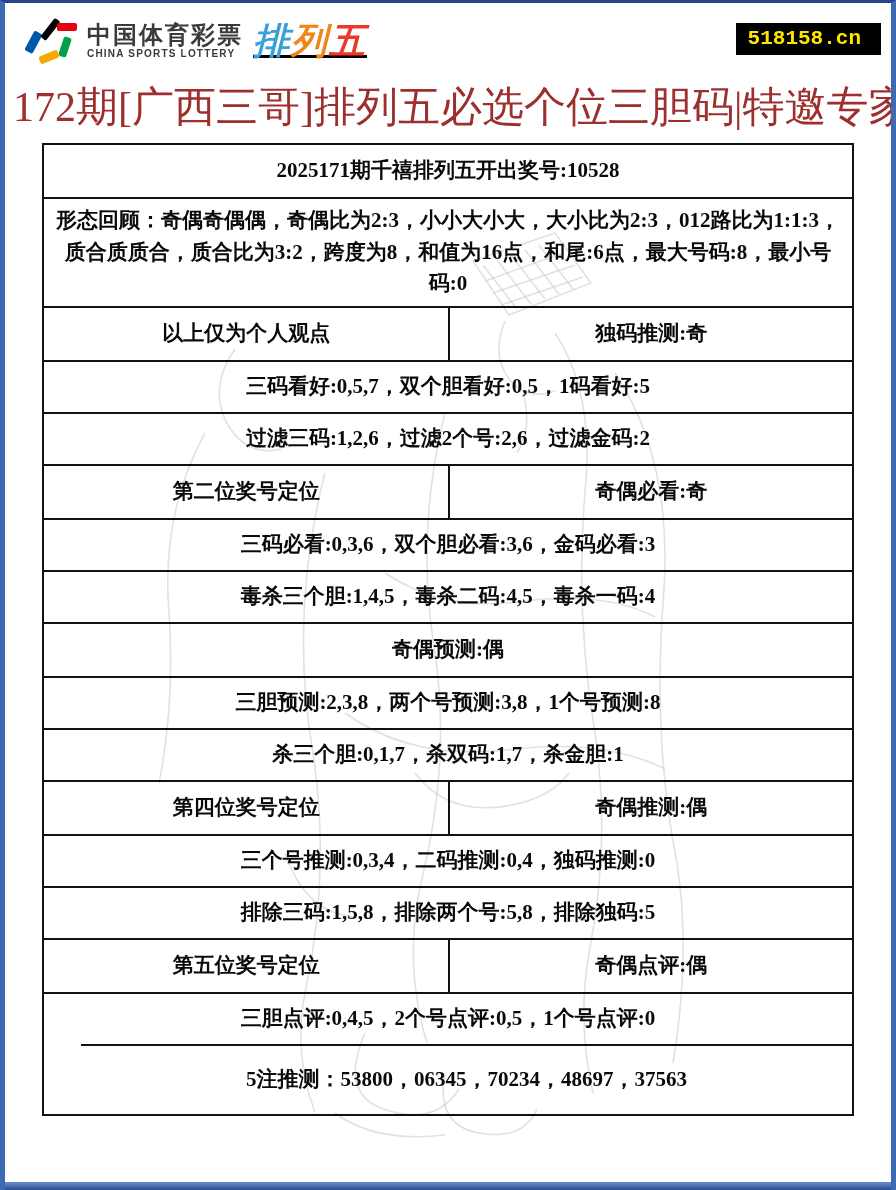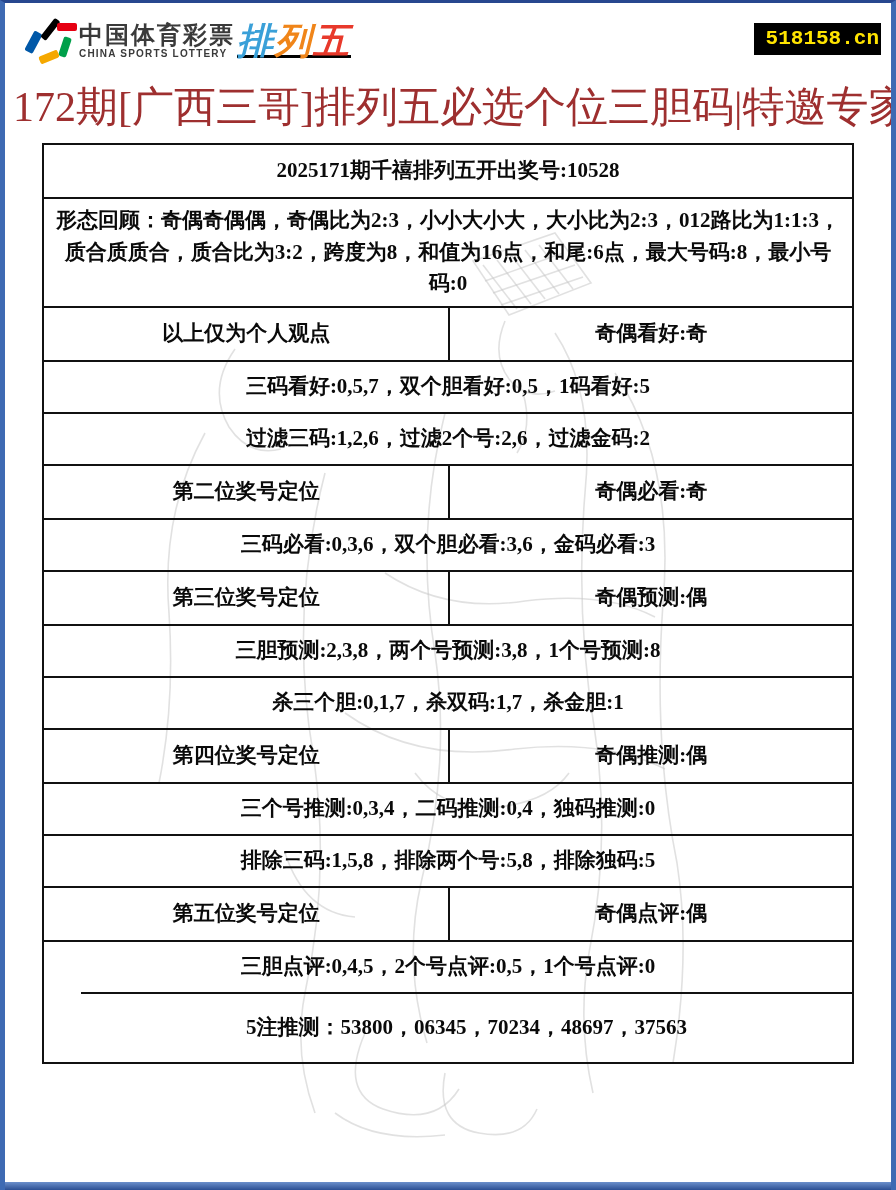"中国体育彩票" .brand { gap: none -> 8px }
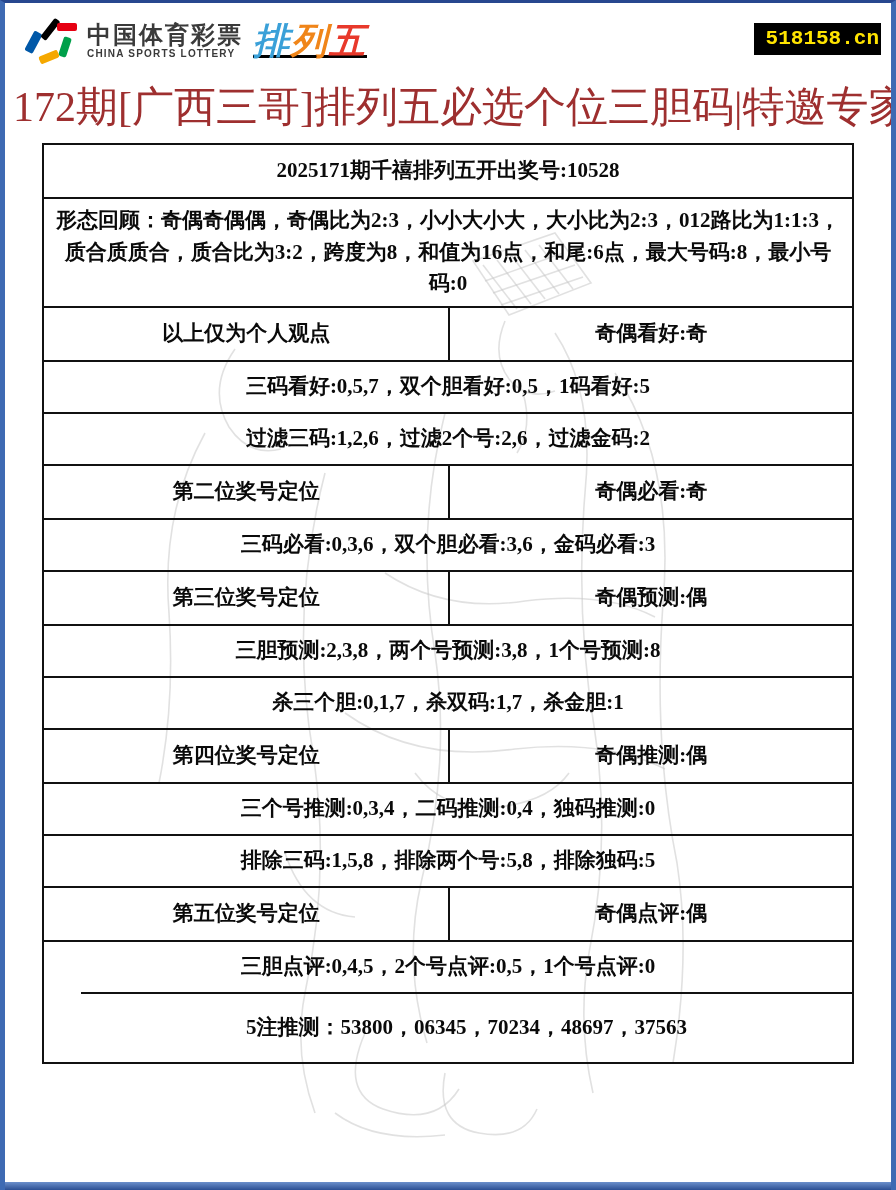"518158.cn" .badge { padding: 4px 2px 5px 12px -> 4px 20px 5px 12px }
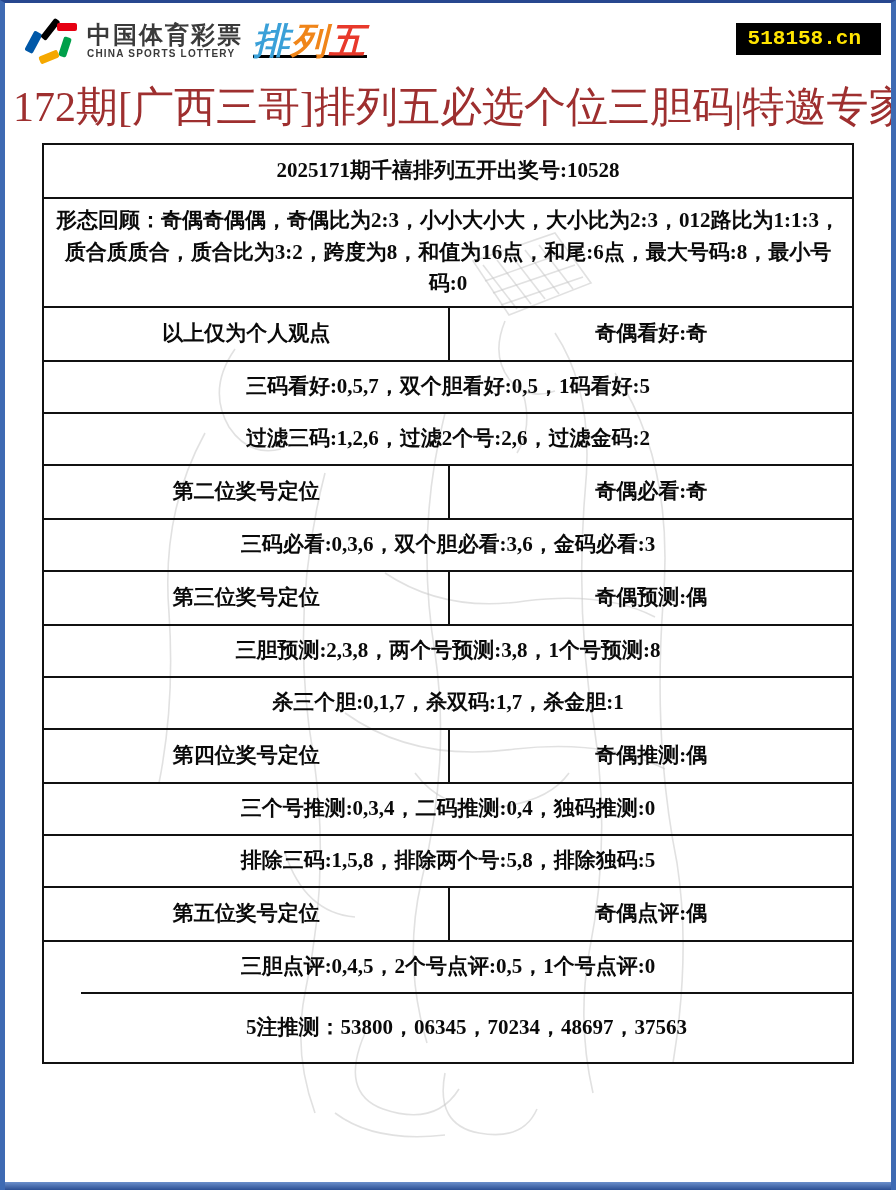"奇偶看好:奇" span { text: 奇偶看好 -> 独码推测 }
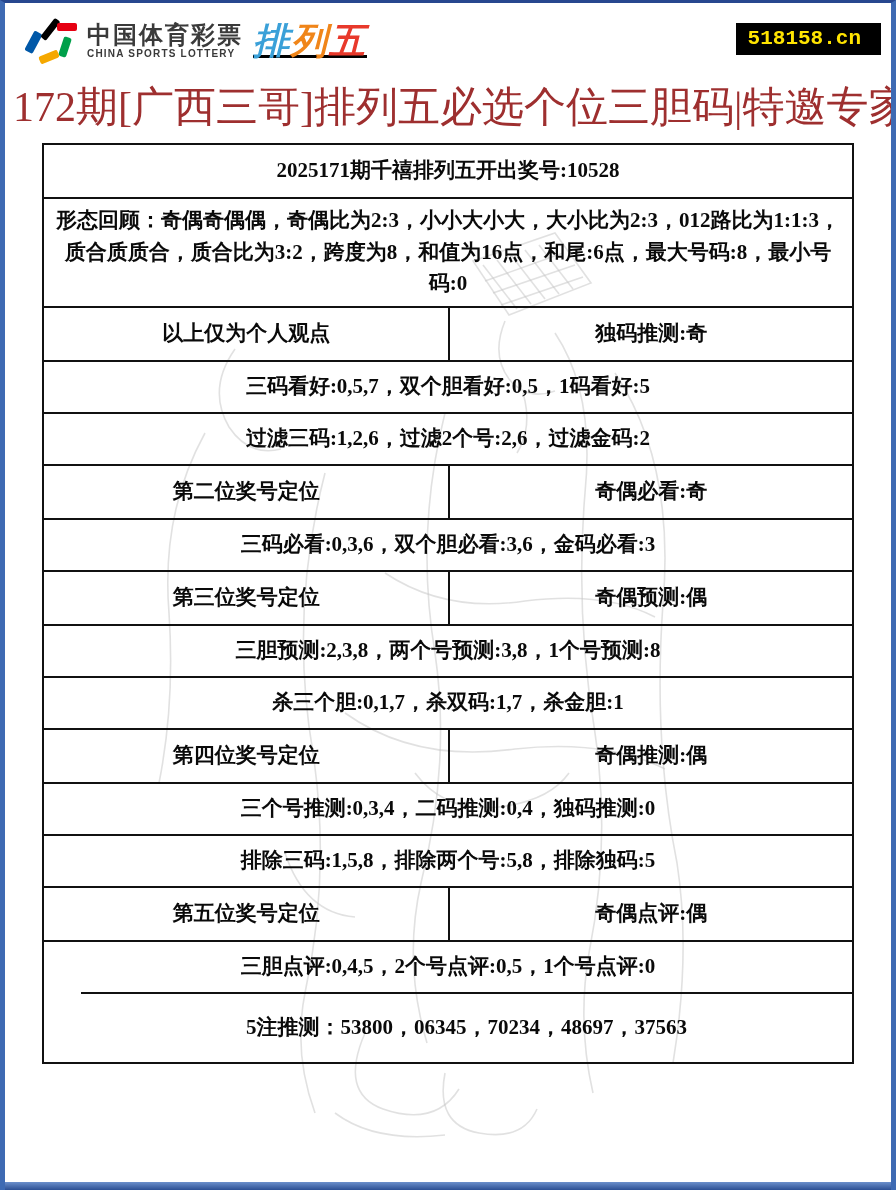"毒杀三个胆:1,4,5，毒杀二码:4,5，毒杀一码:4" div.t-row { html: none -> <div> <span>毒杀三个胆:1,4,5，毒杀二码:4,5，毒杀一码:4</span> </div> }
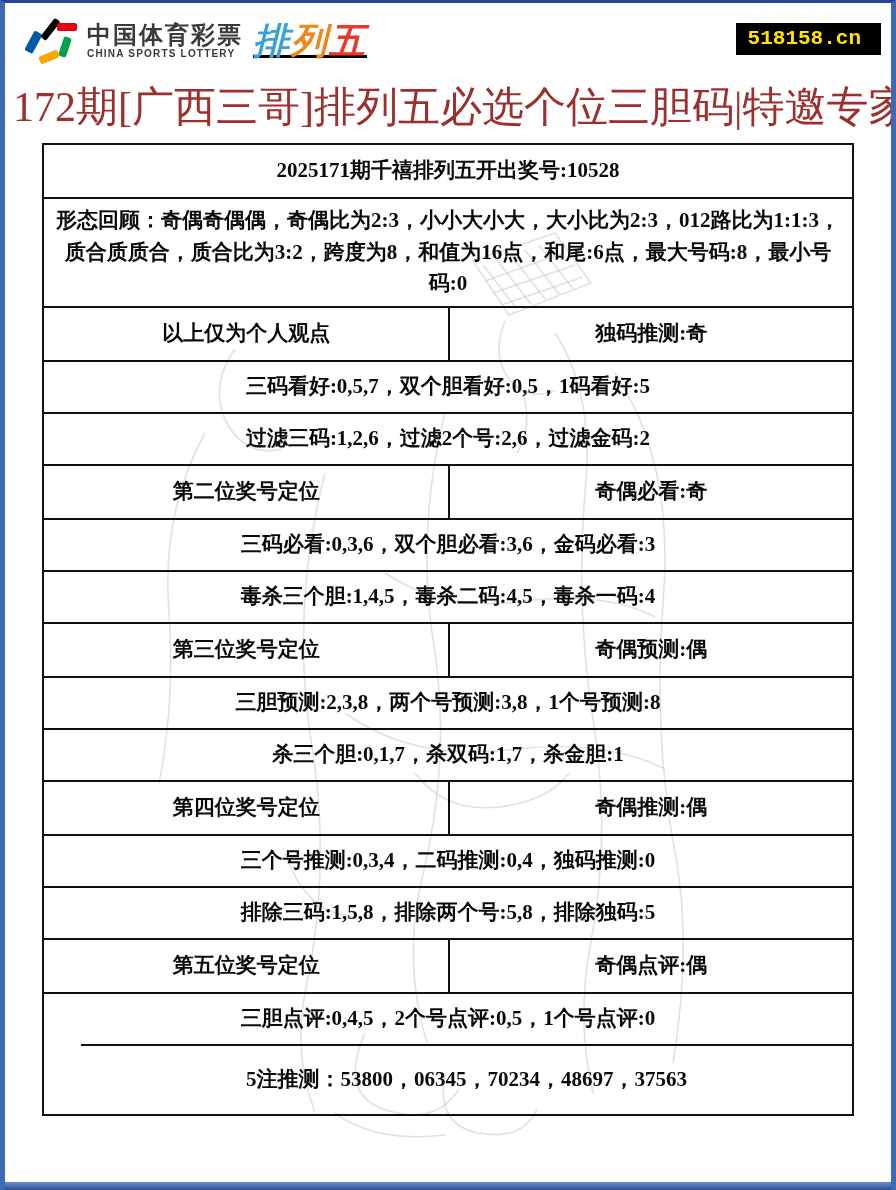"第三位奖号定位" div.cell { html: <div> <span>第三位奖号定位</span> </div> -> none }
